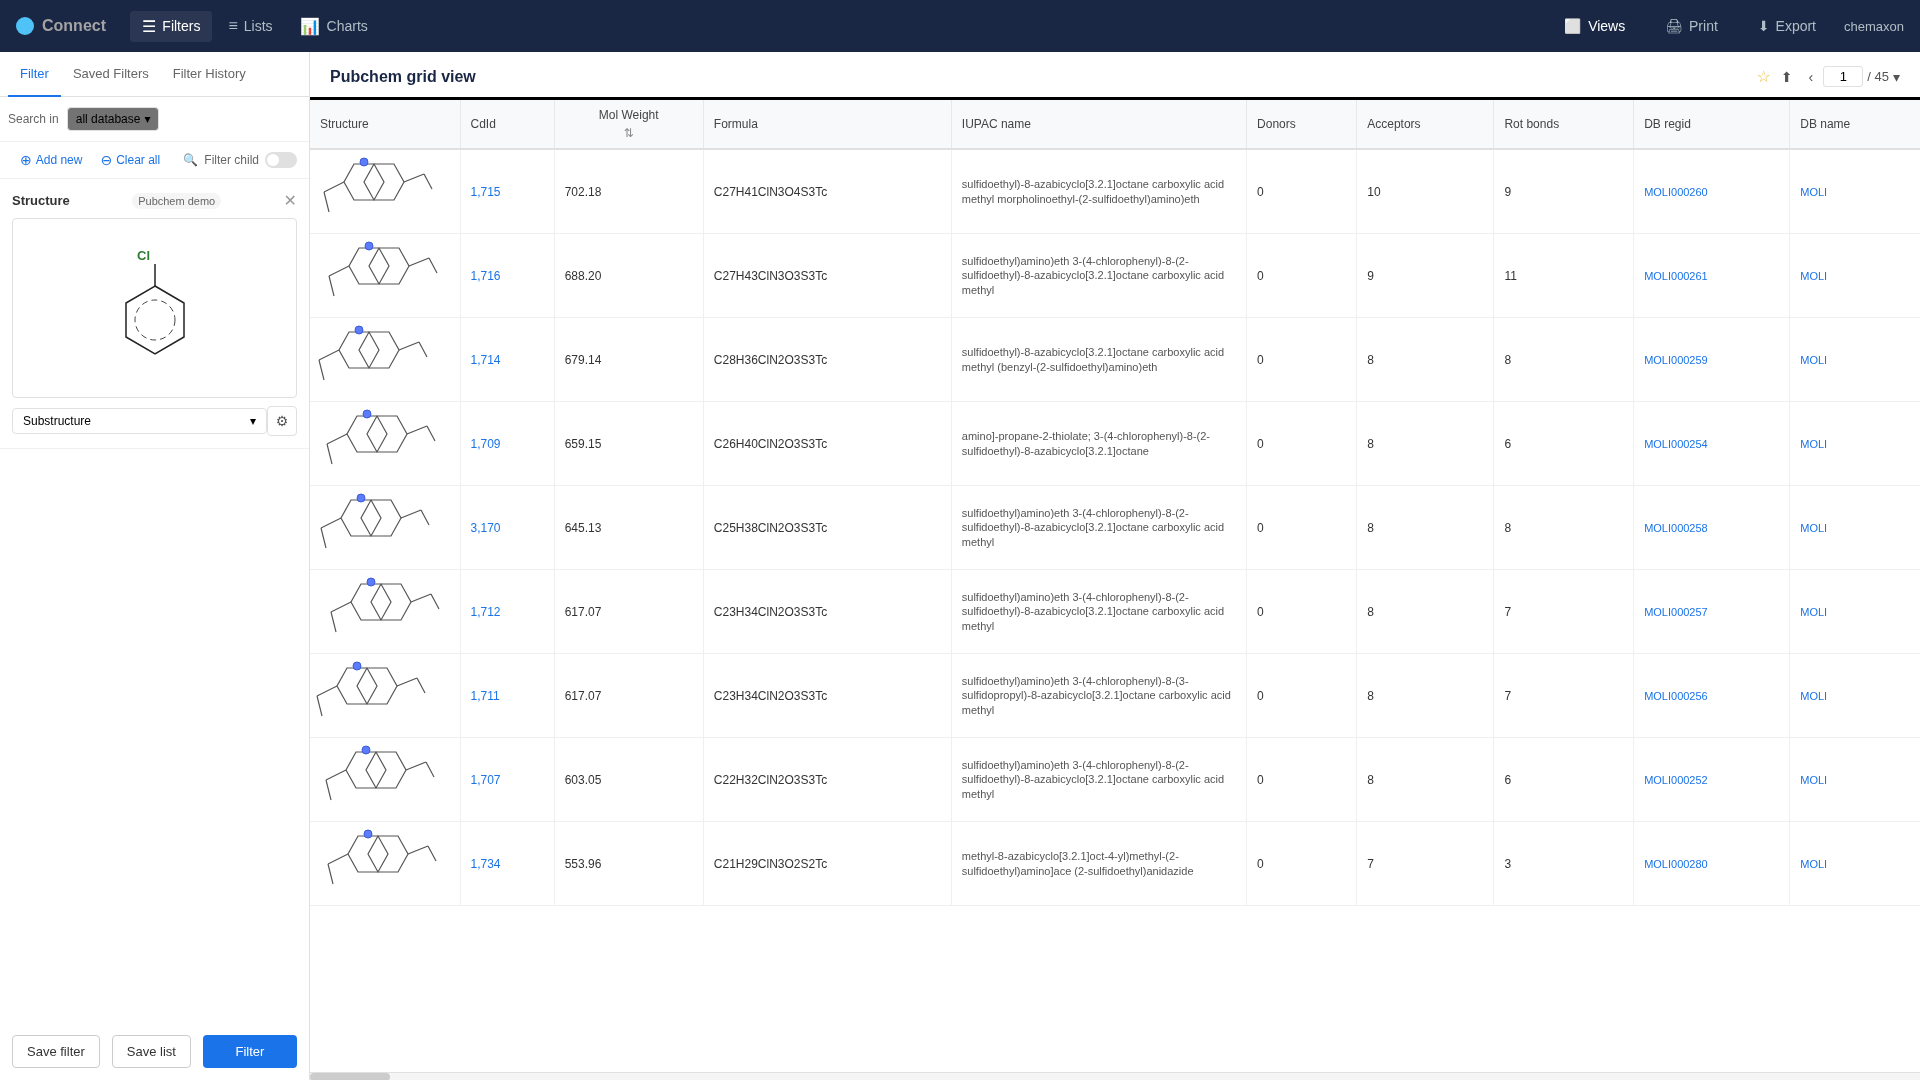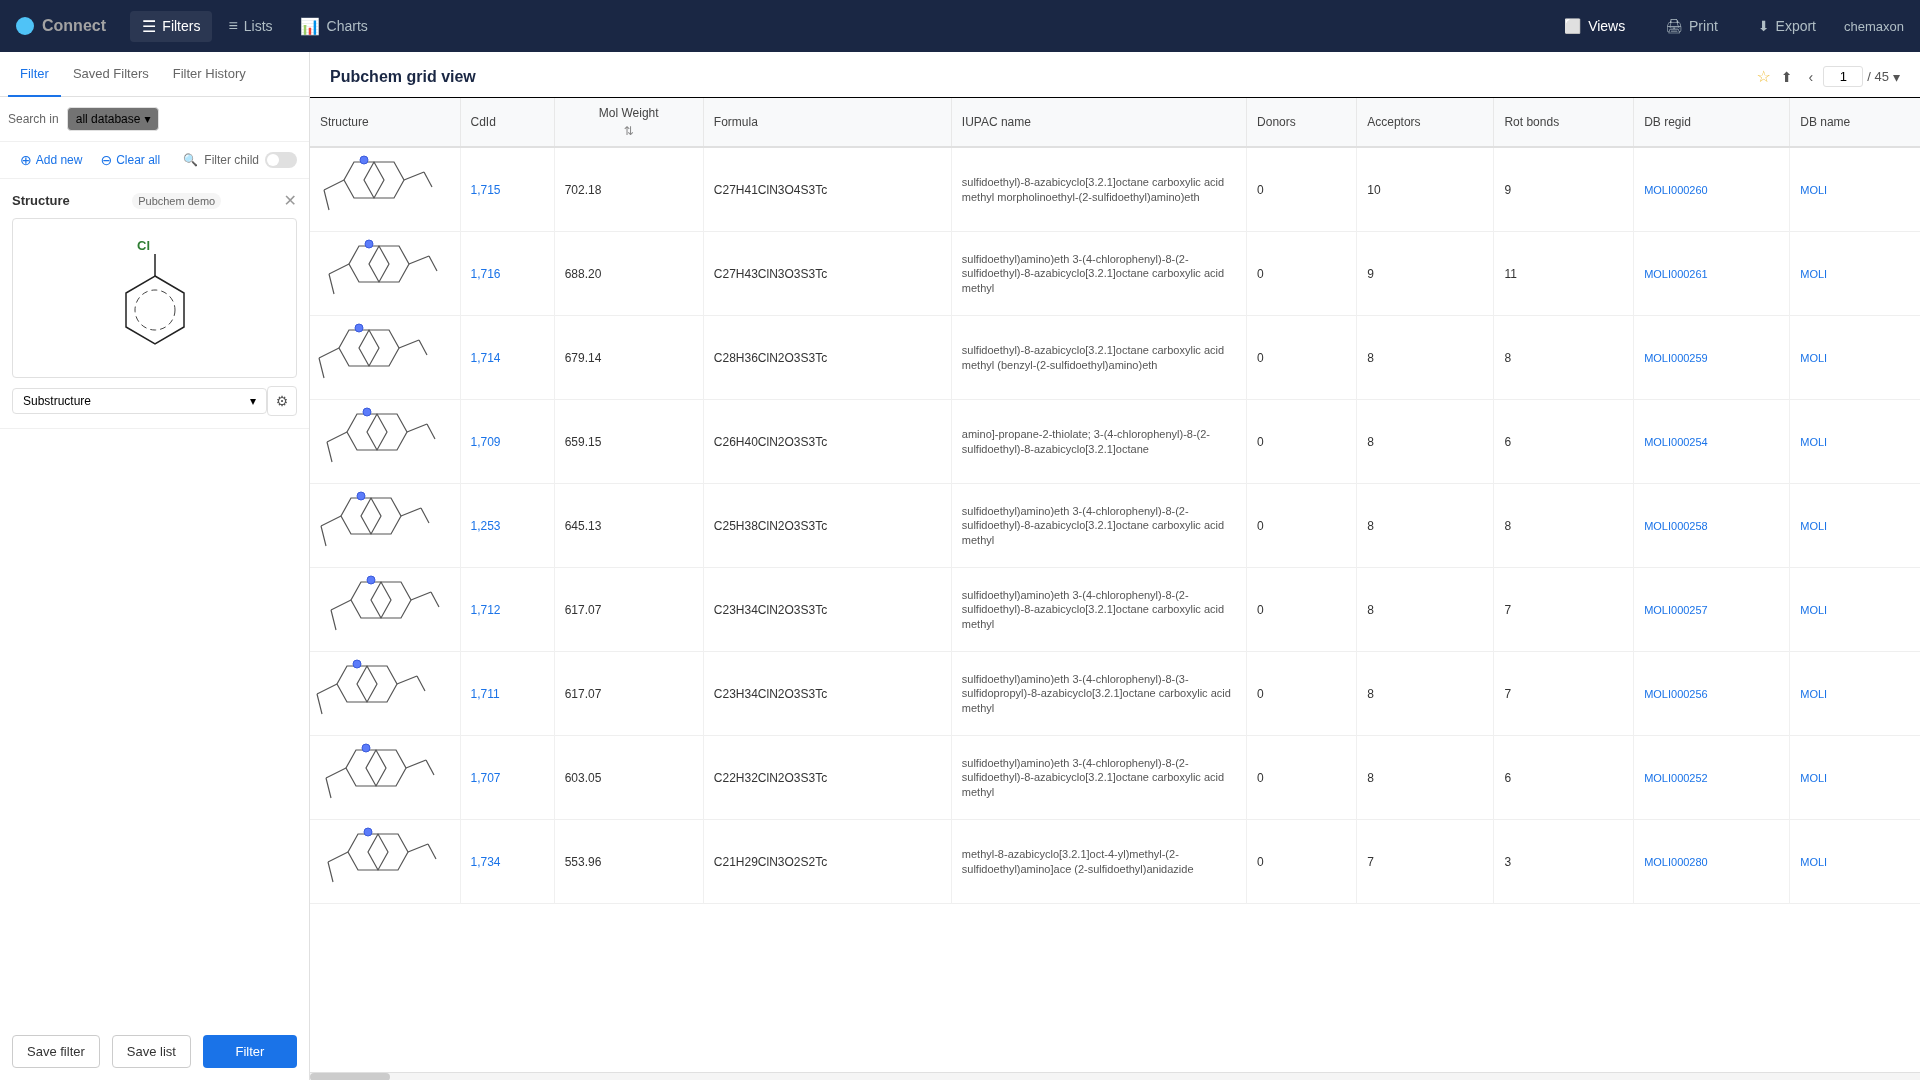"Pubchem grid view" .content-header { border-bottom: 1px solid #000000 -> 3px solid #000000 }
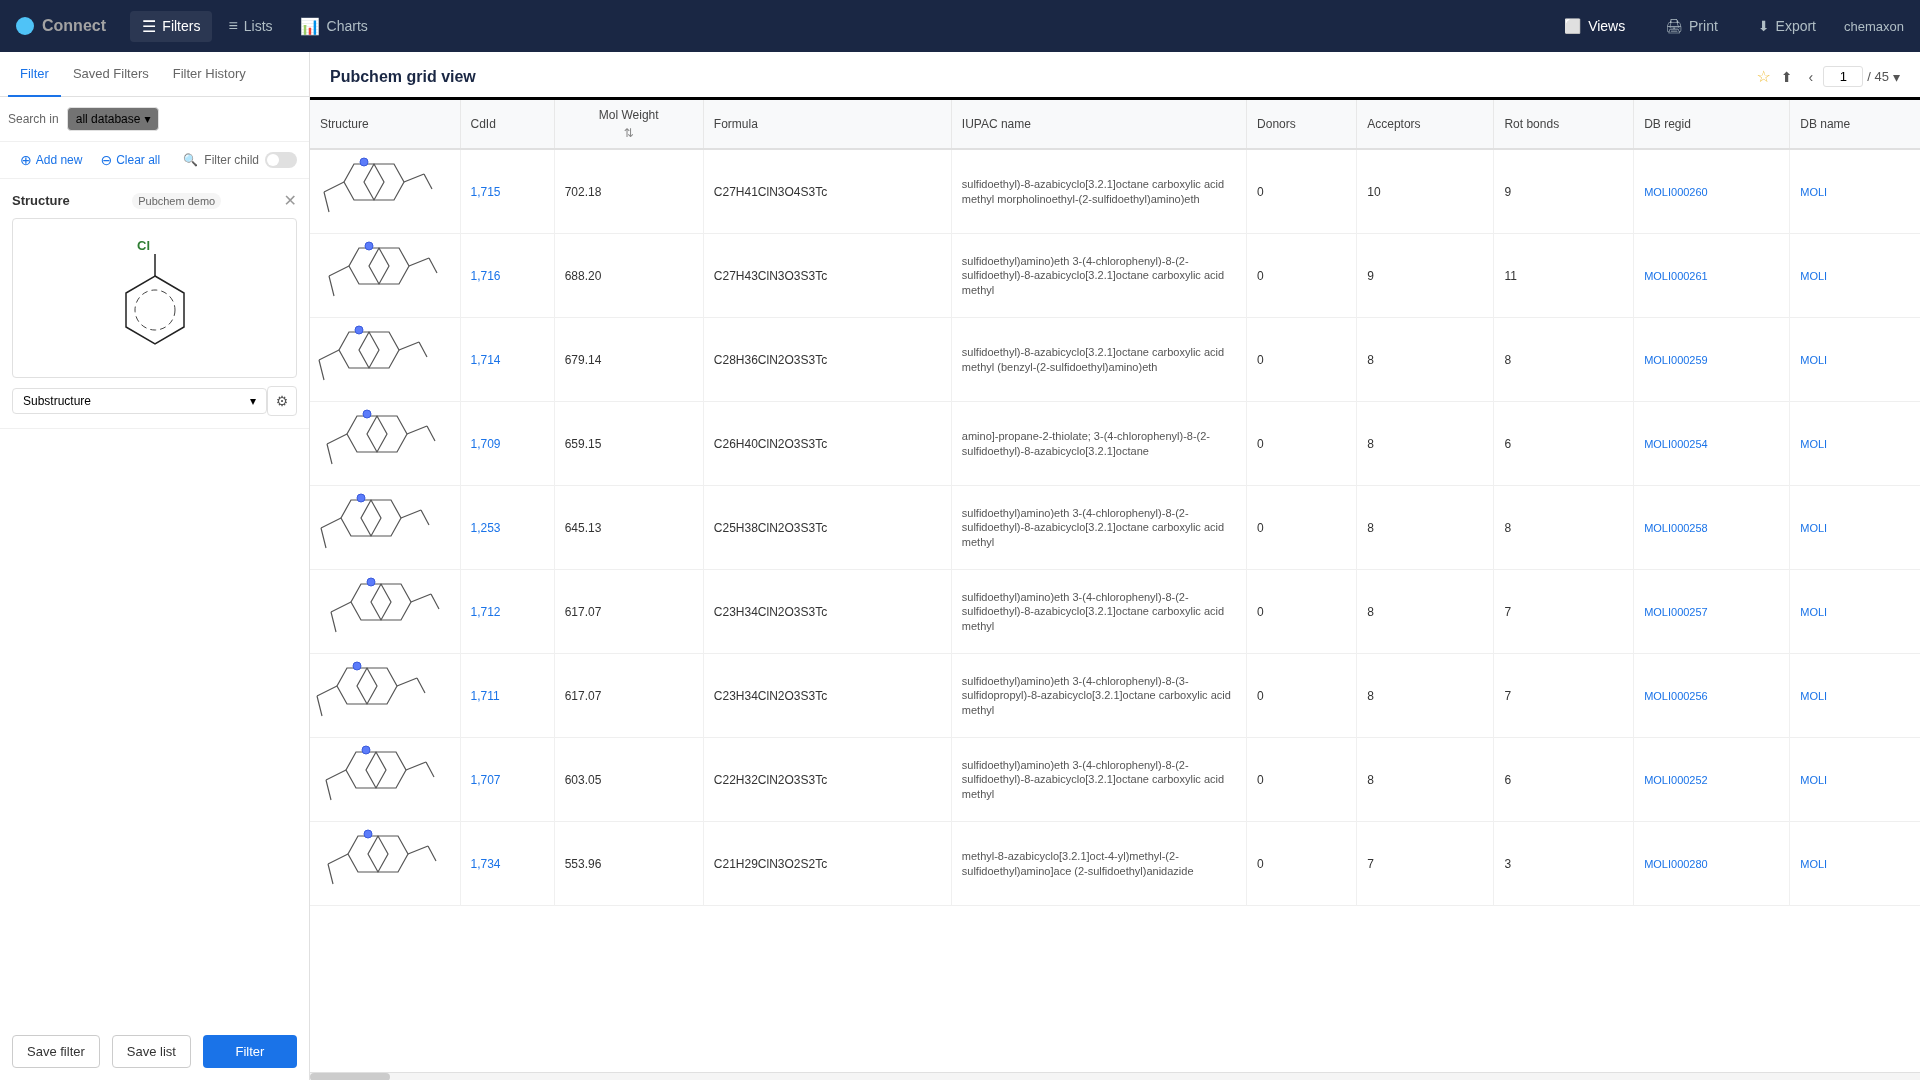"Cl" .molecule-area { height: 160px -> 180px }
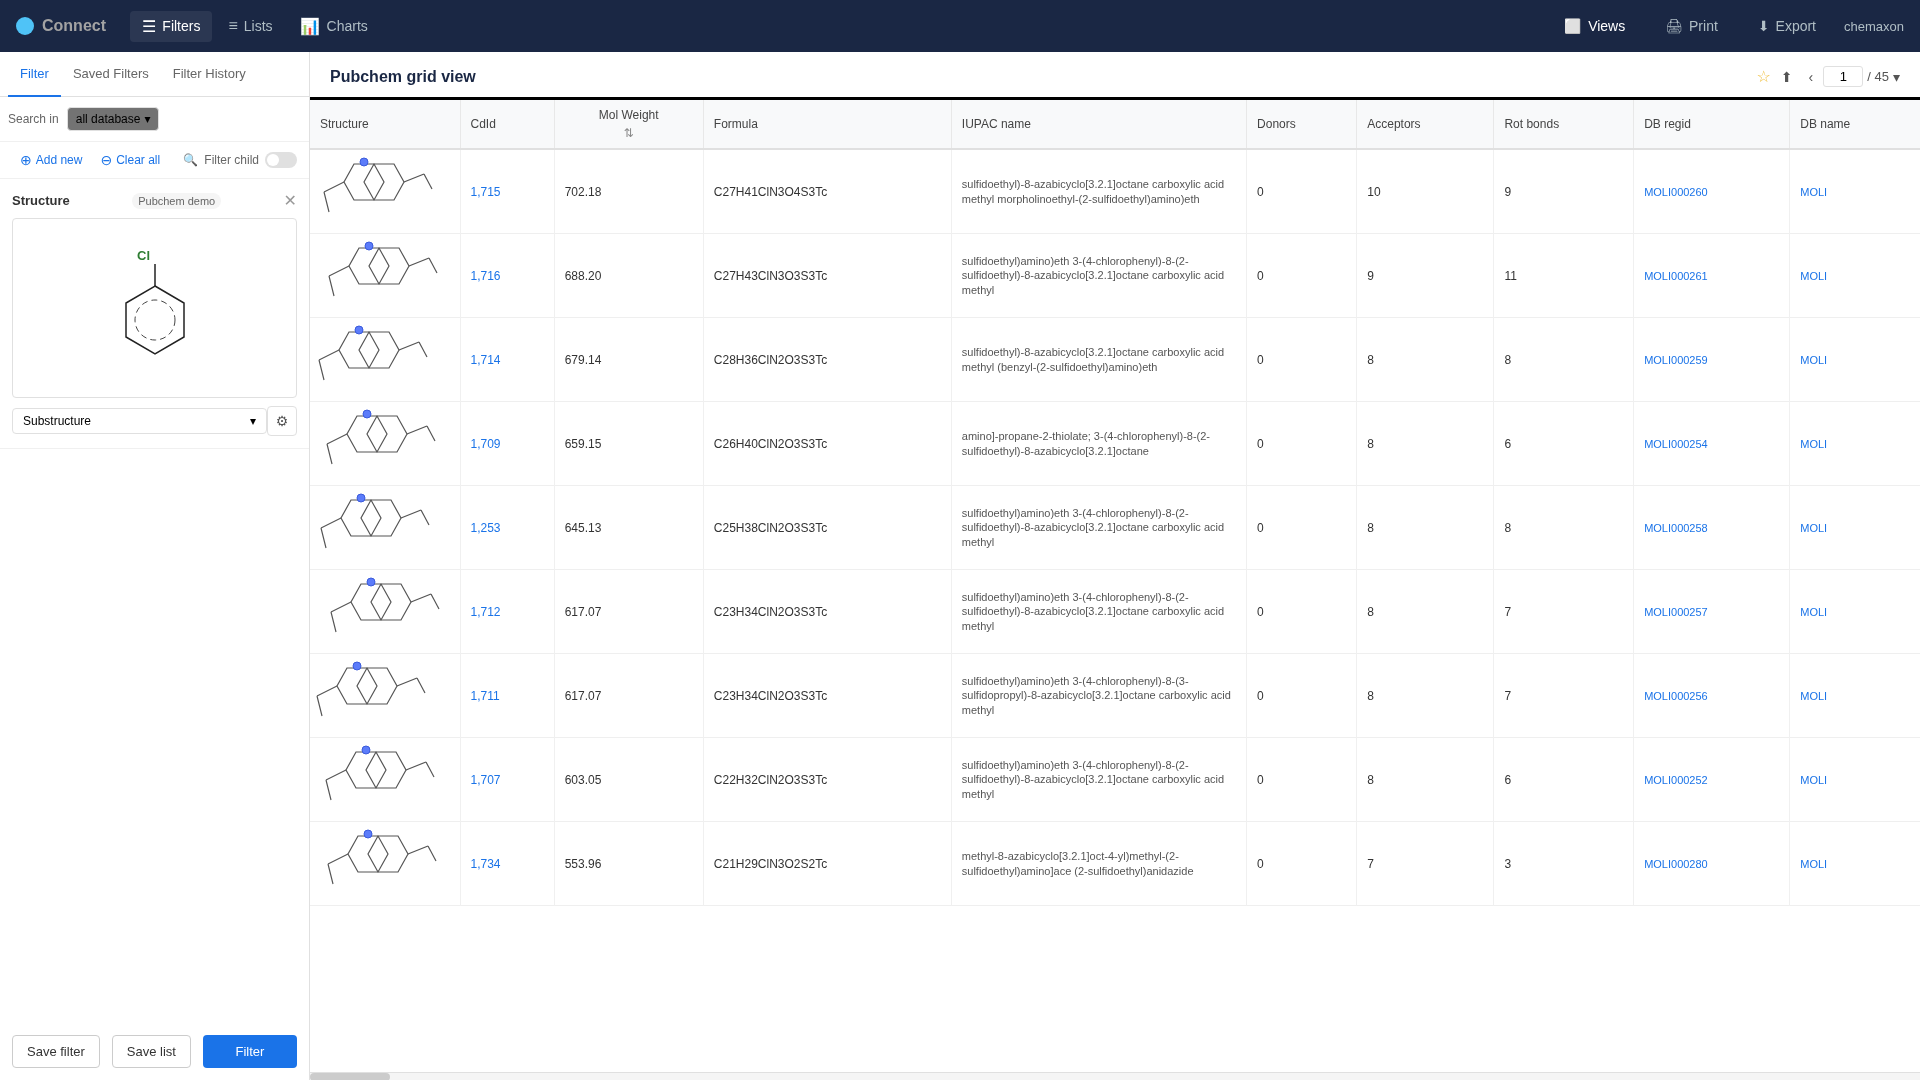"1,253" td.cdld-cell { text: 1,253 -> 3,170 }
